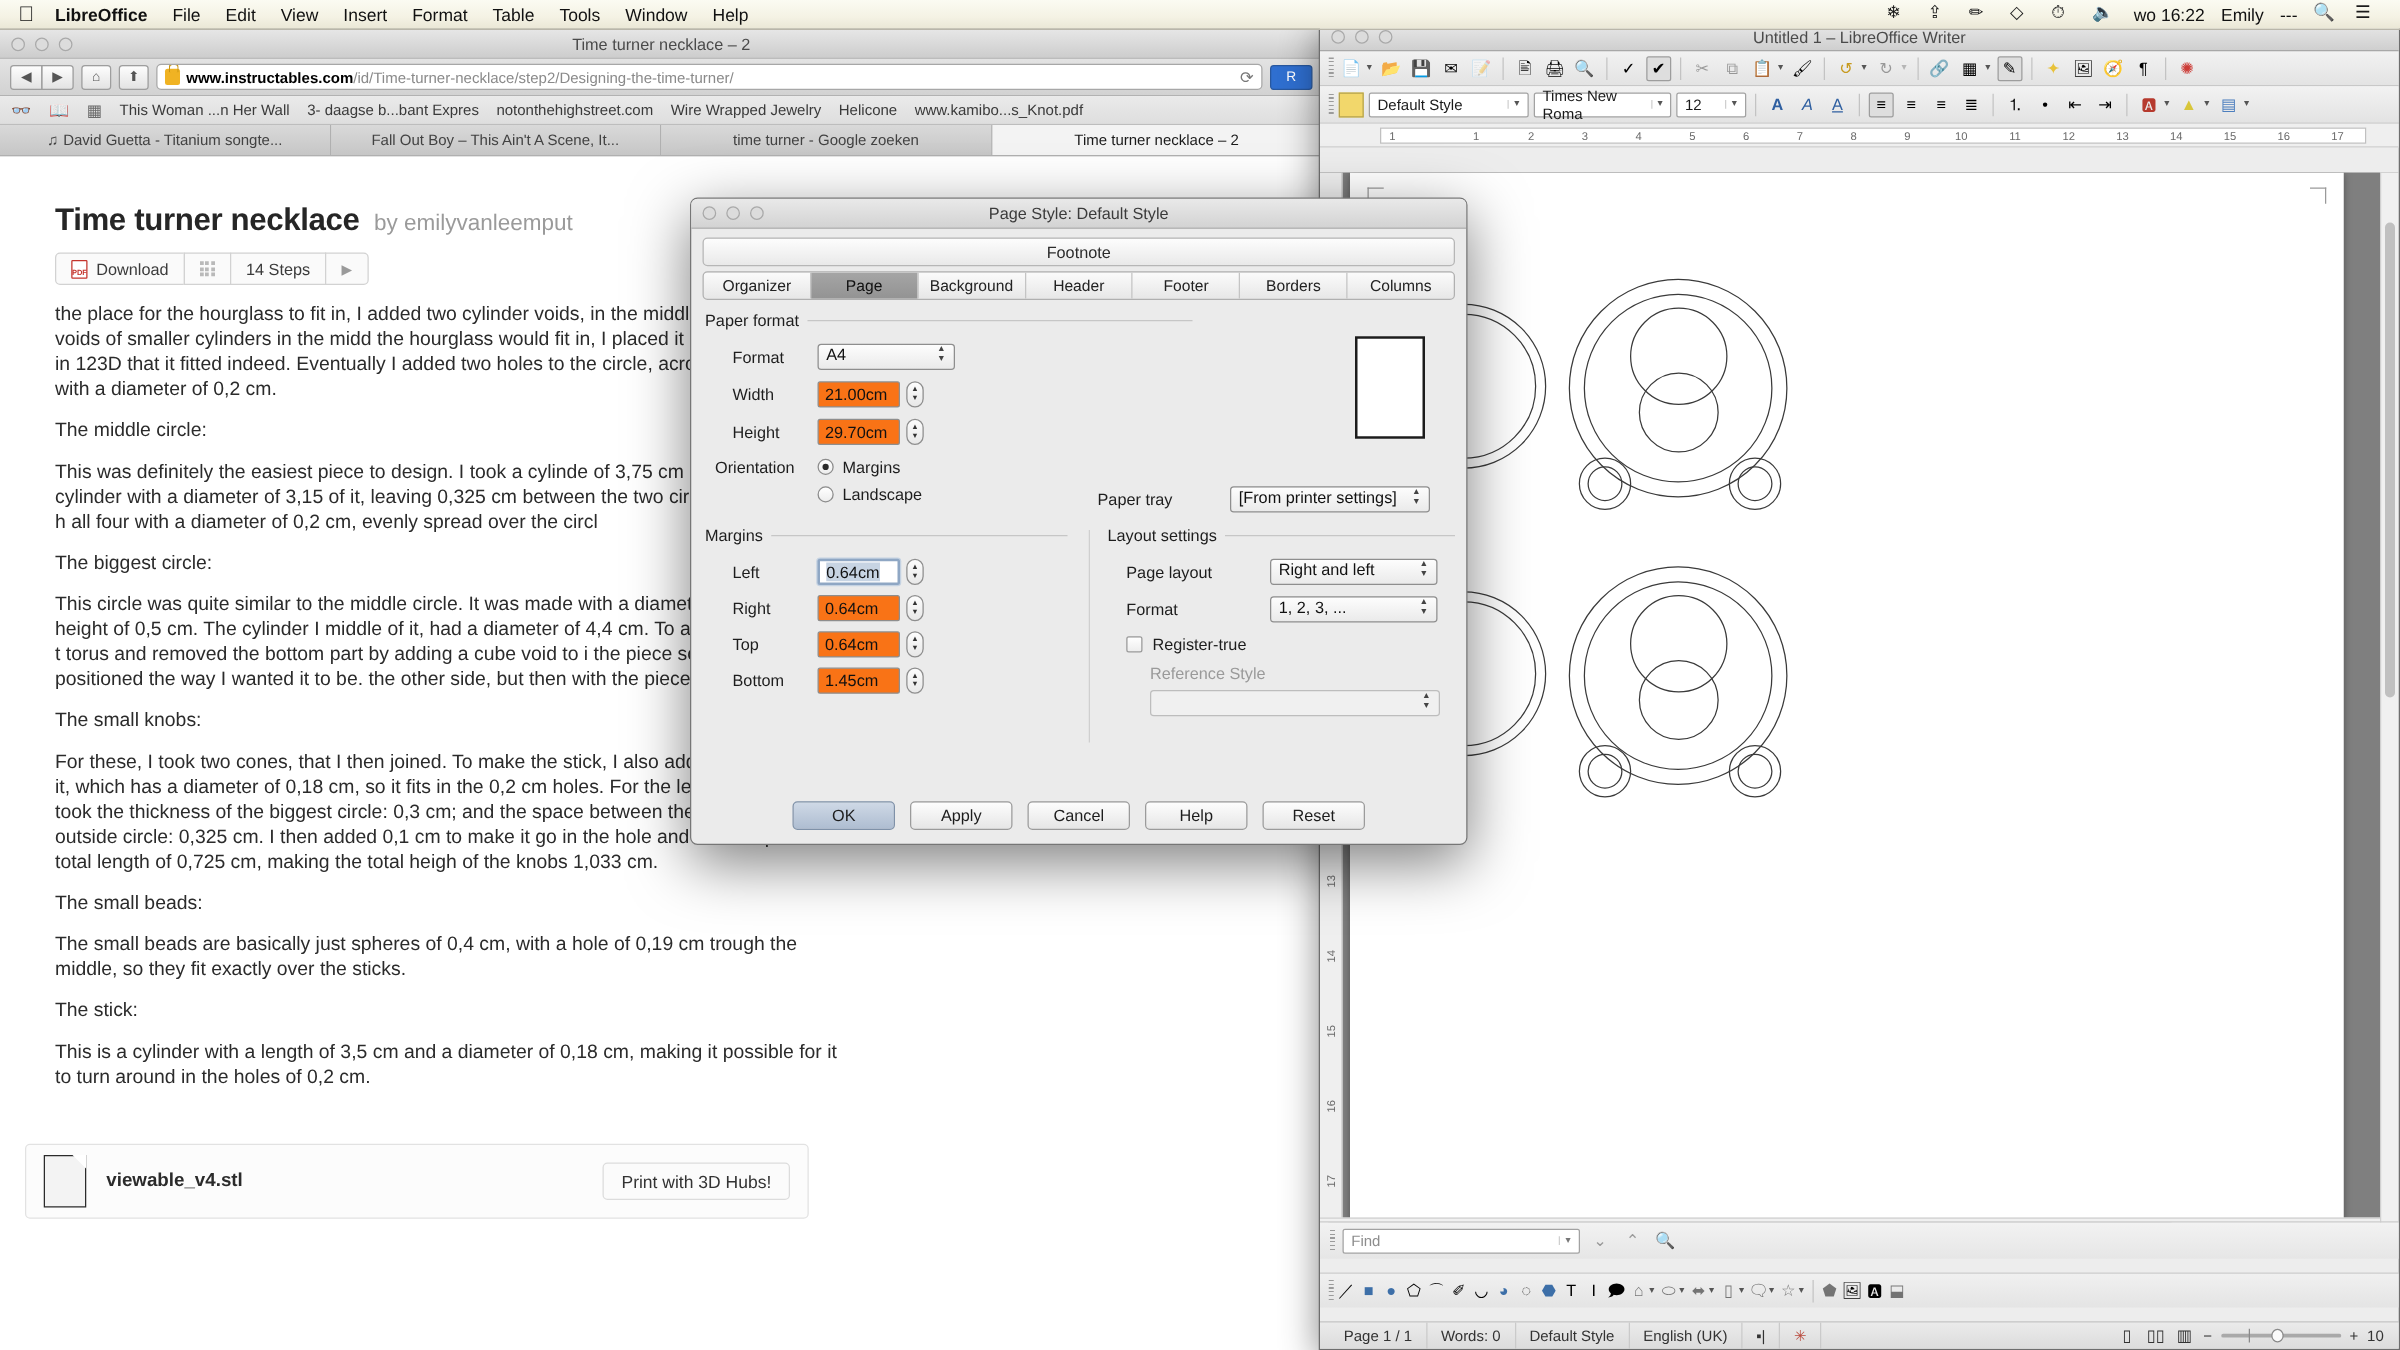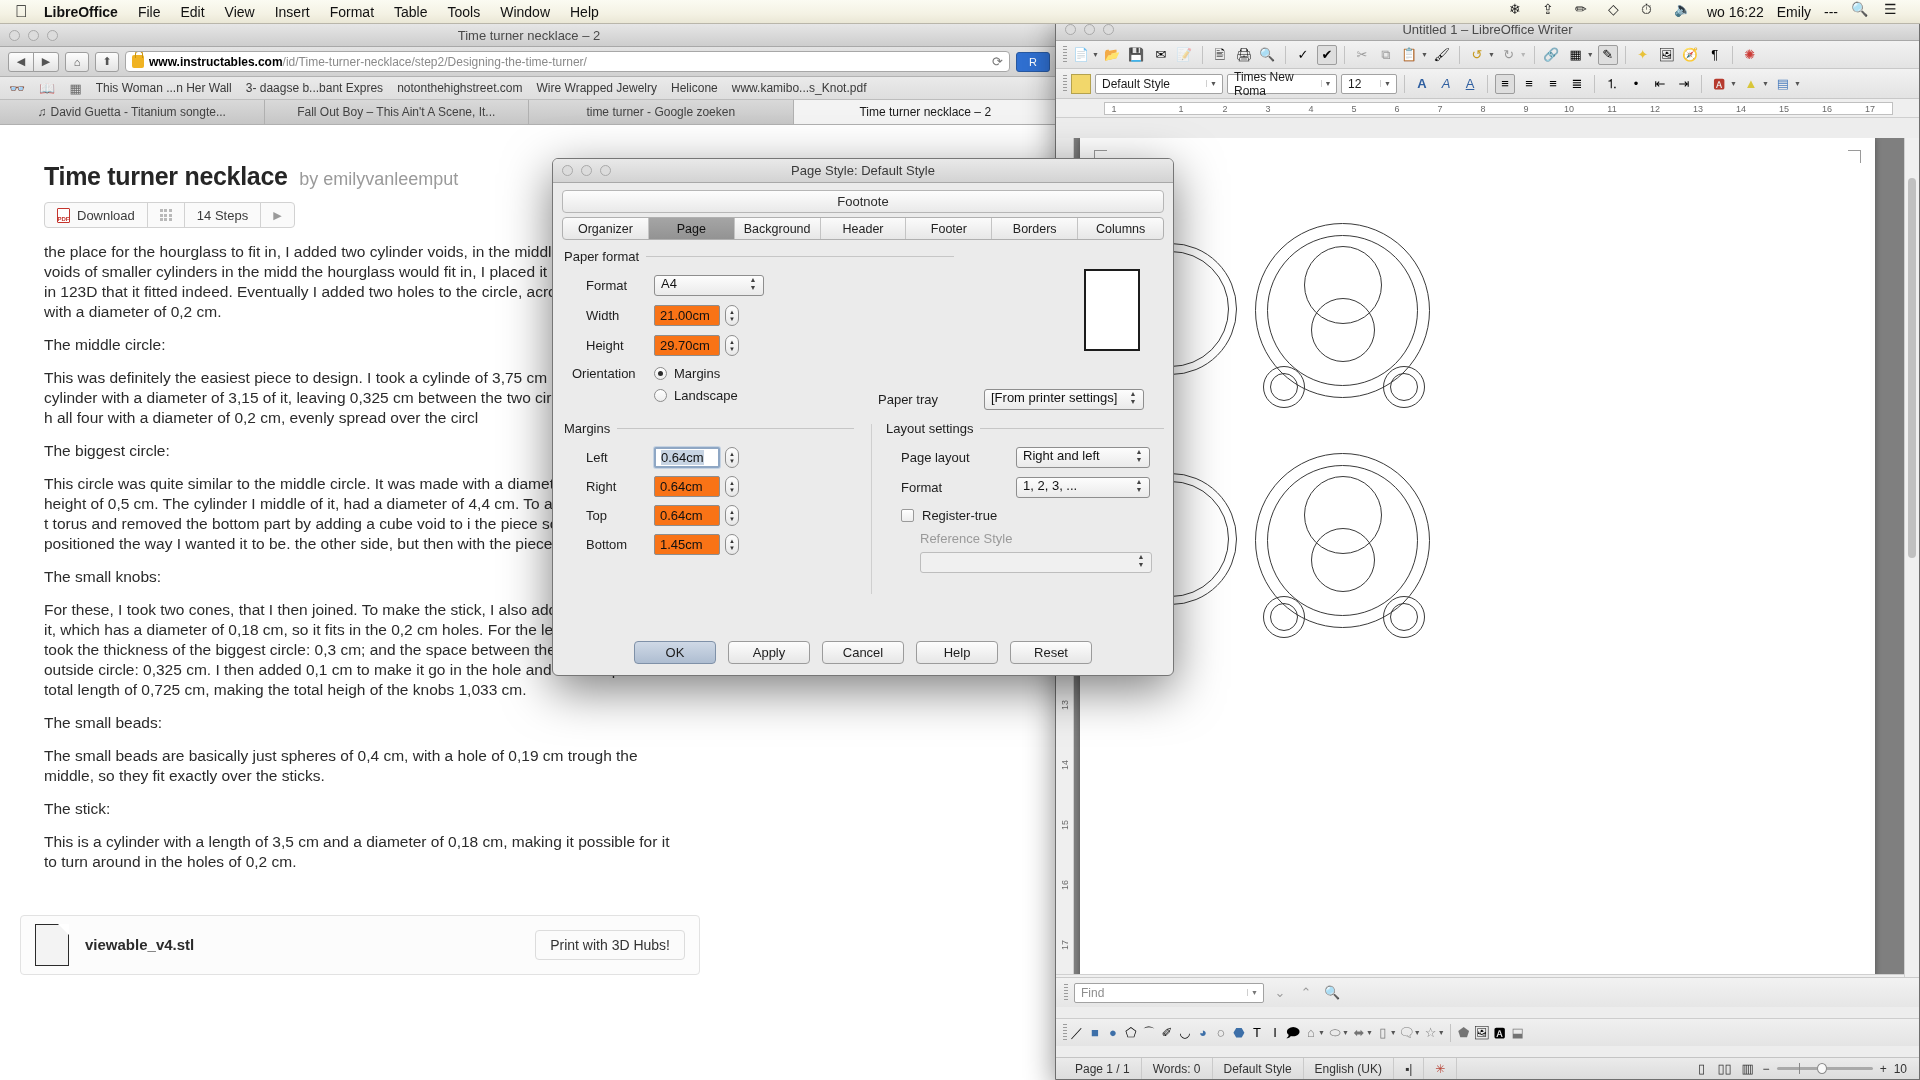"viewable_v4.stl" .stl-bar { width: 680px -> 627px }
